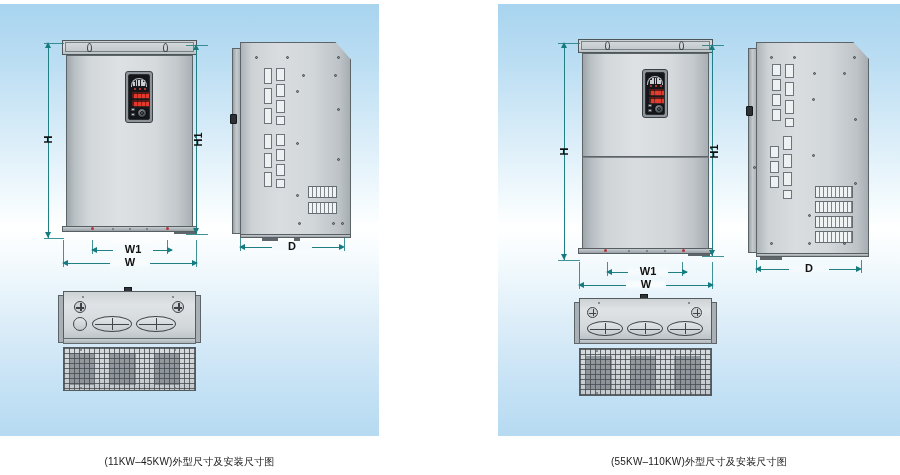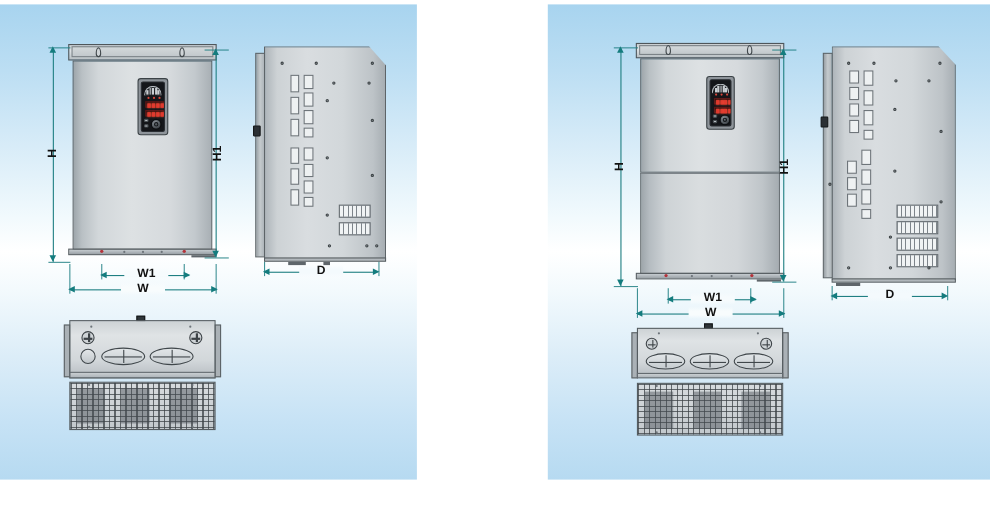"(11KW–45KW)外型尺寸及安装尺寸图" div.caption { html: none -> <div>(11KW–45KW)外型尺寸及安装尺寸图</div> }
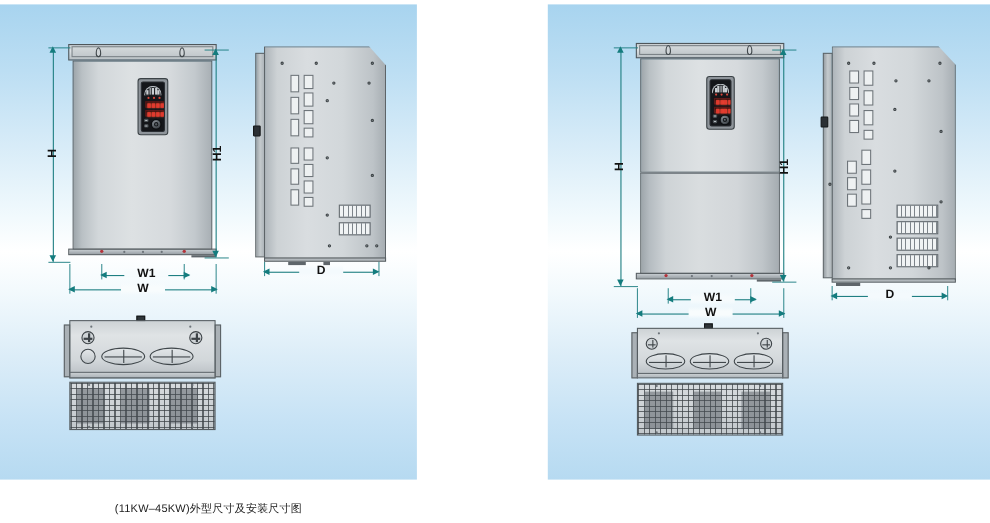"(55KW–110KW)外型尺寸及安装尺寸图" div.caption { html: none -> <div>(55KW–110KW)外型尺寸及安装尺寸图</div> }
